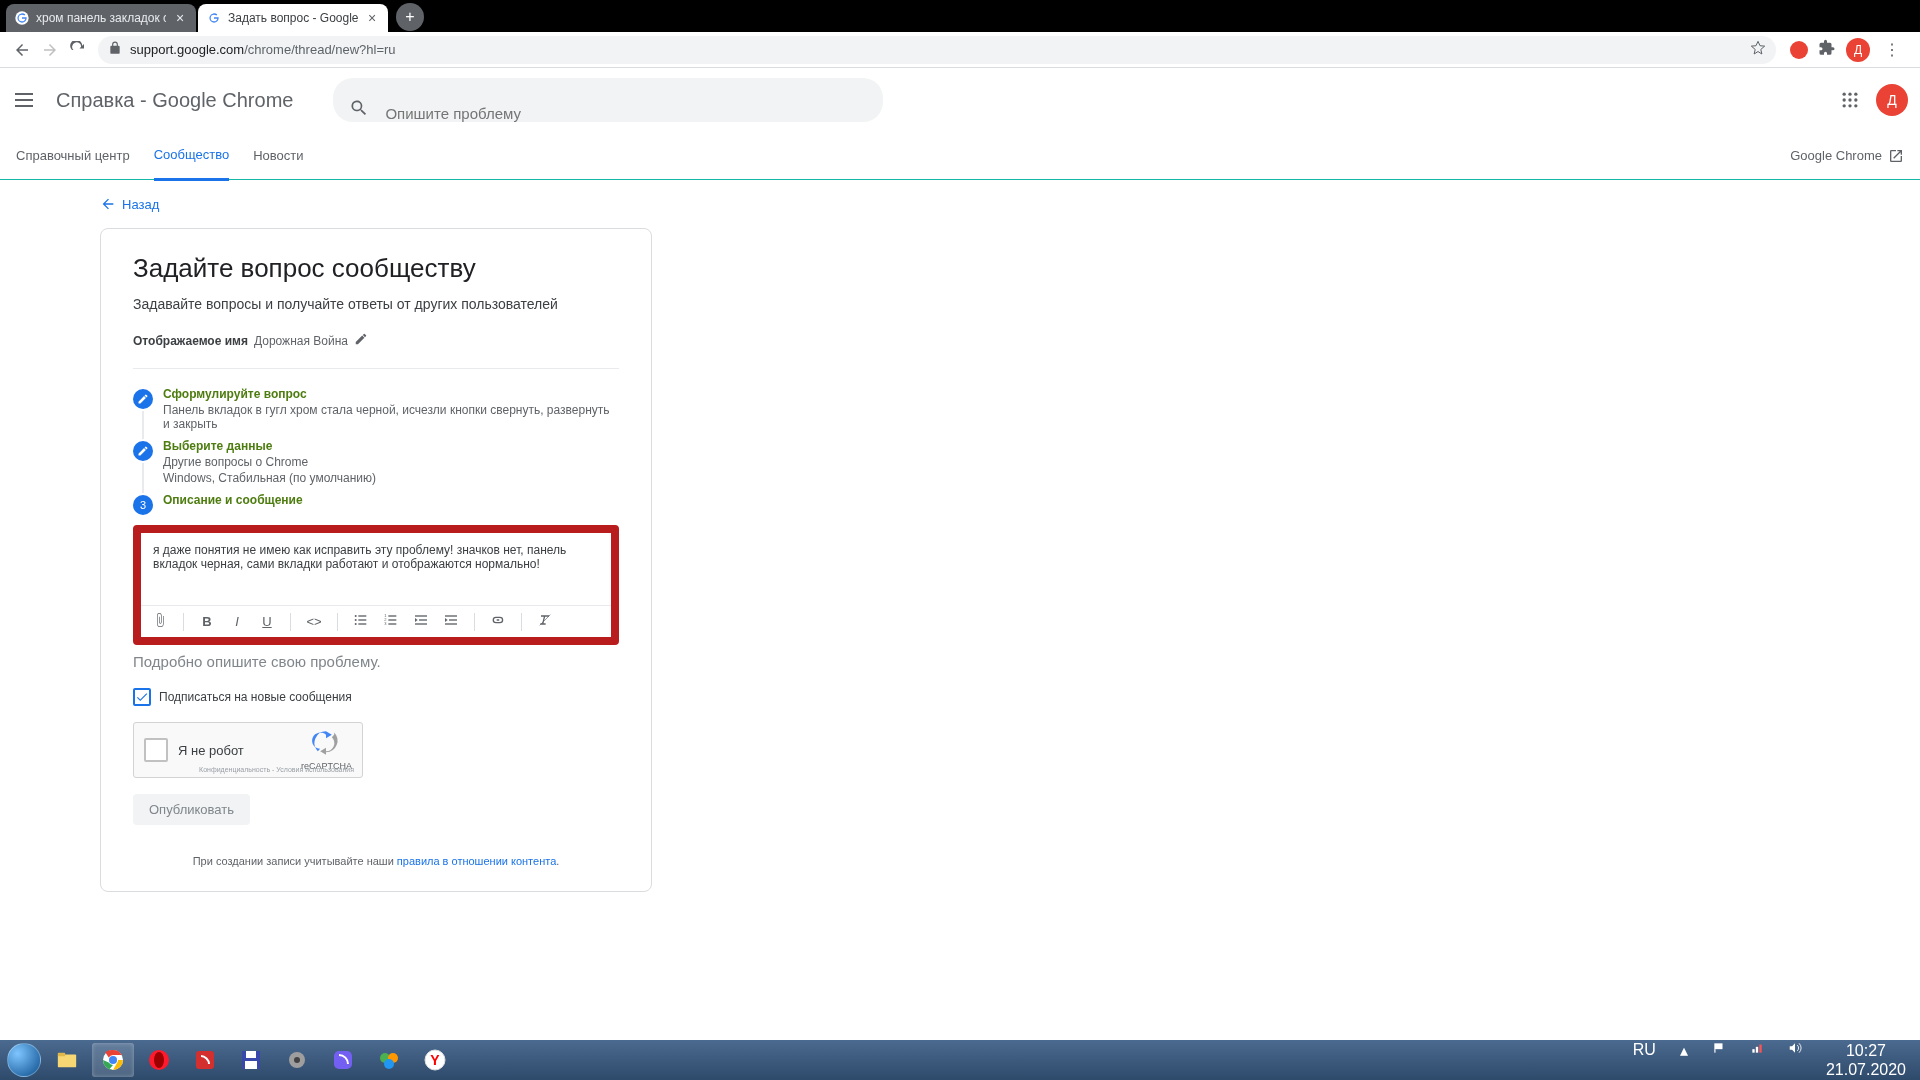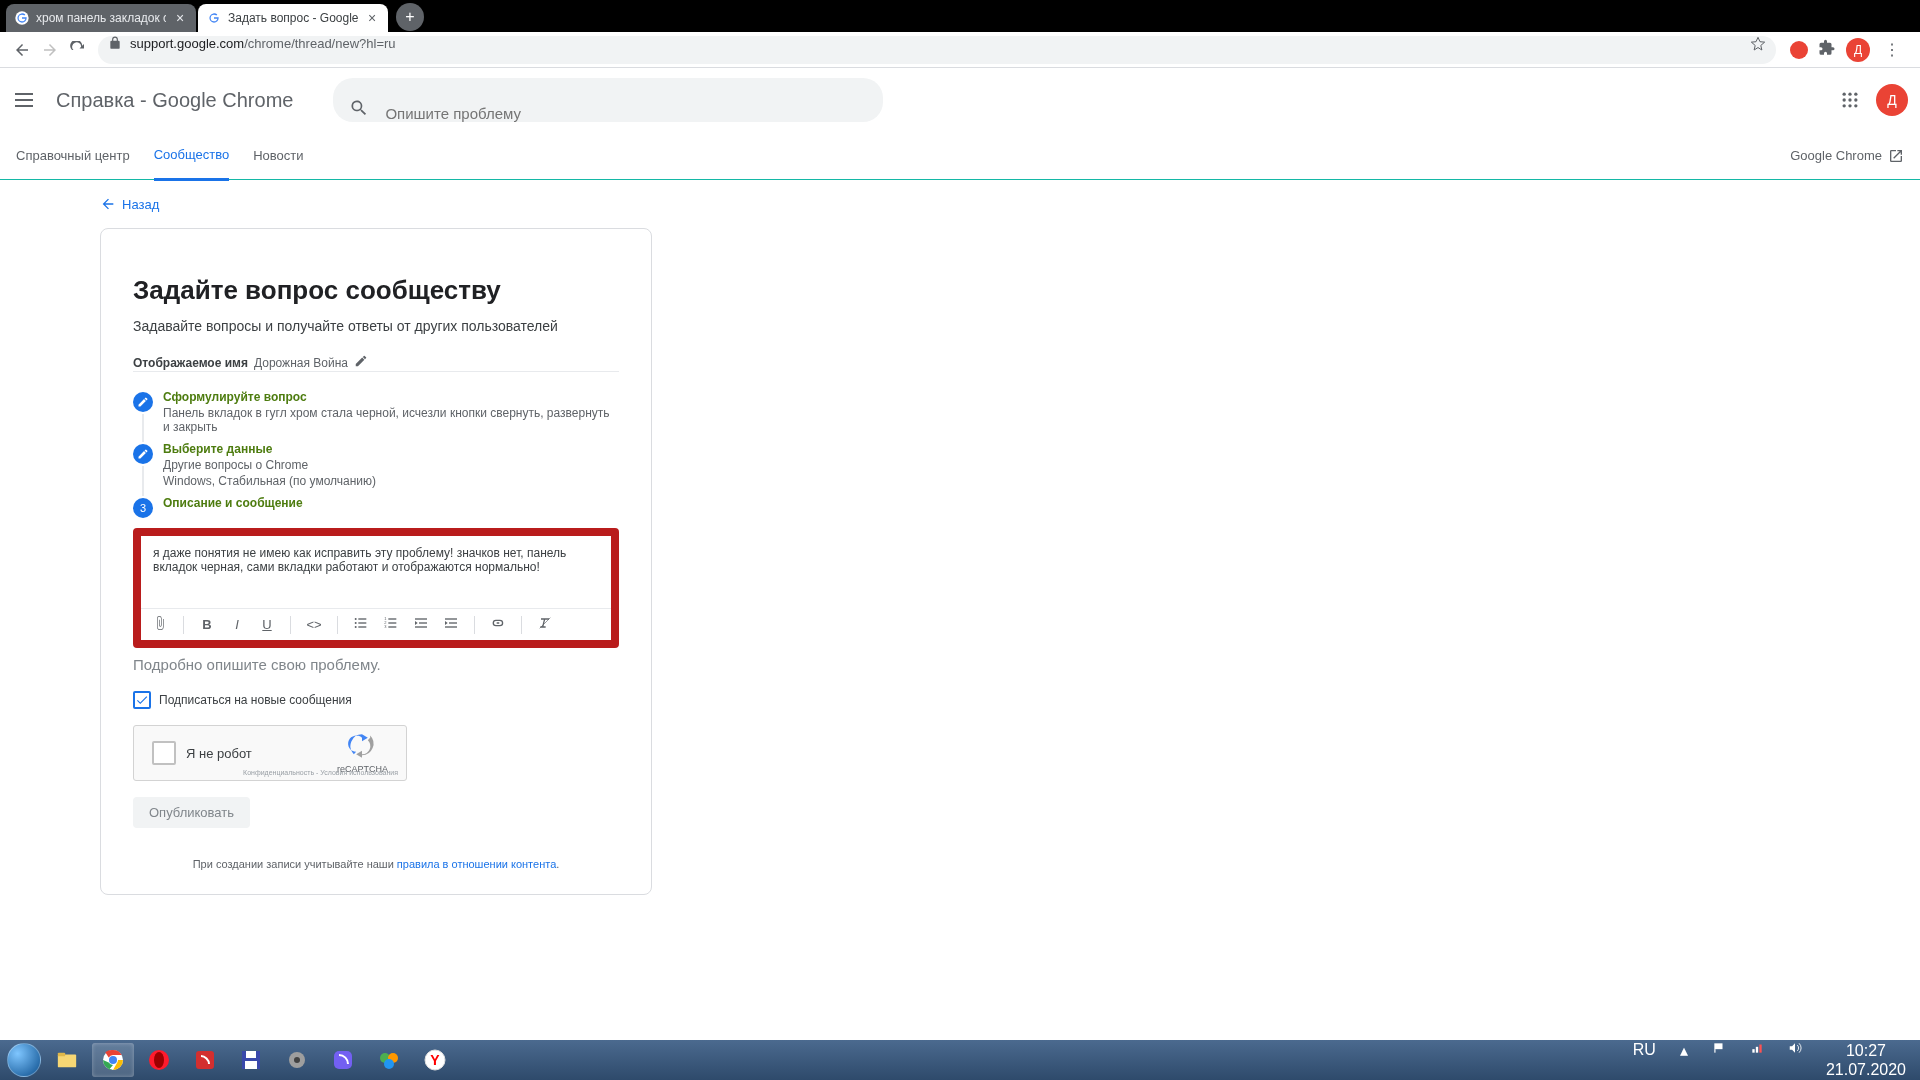"support.google.com/chrome/thread/new?hl=" .addrfield { align-items: none -> center }
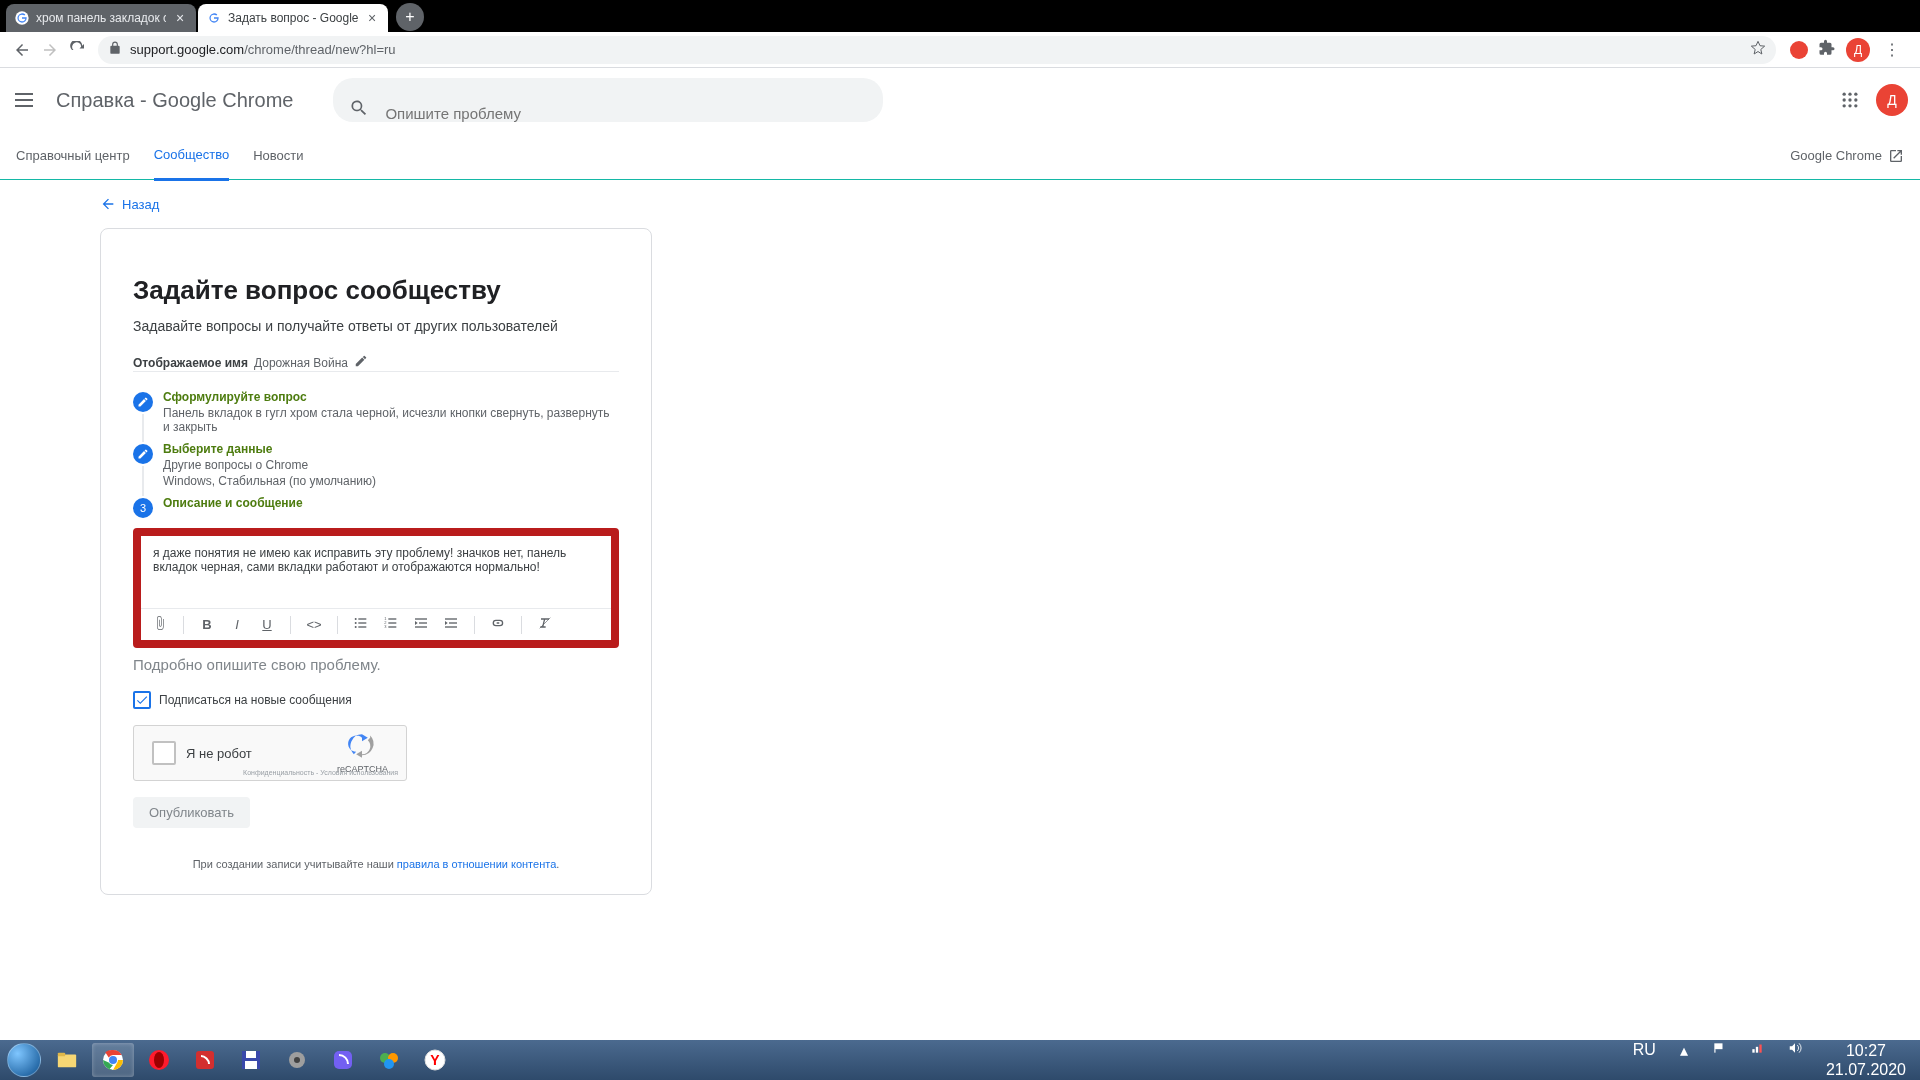"Задайте вопрос сообществу" .card h1 { font-weight: 700 -> 400; margin-top: 22px -> none }
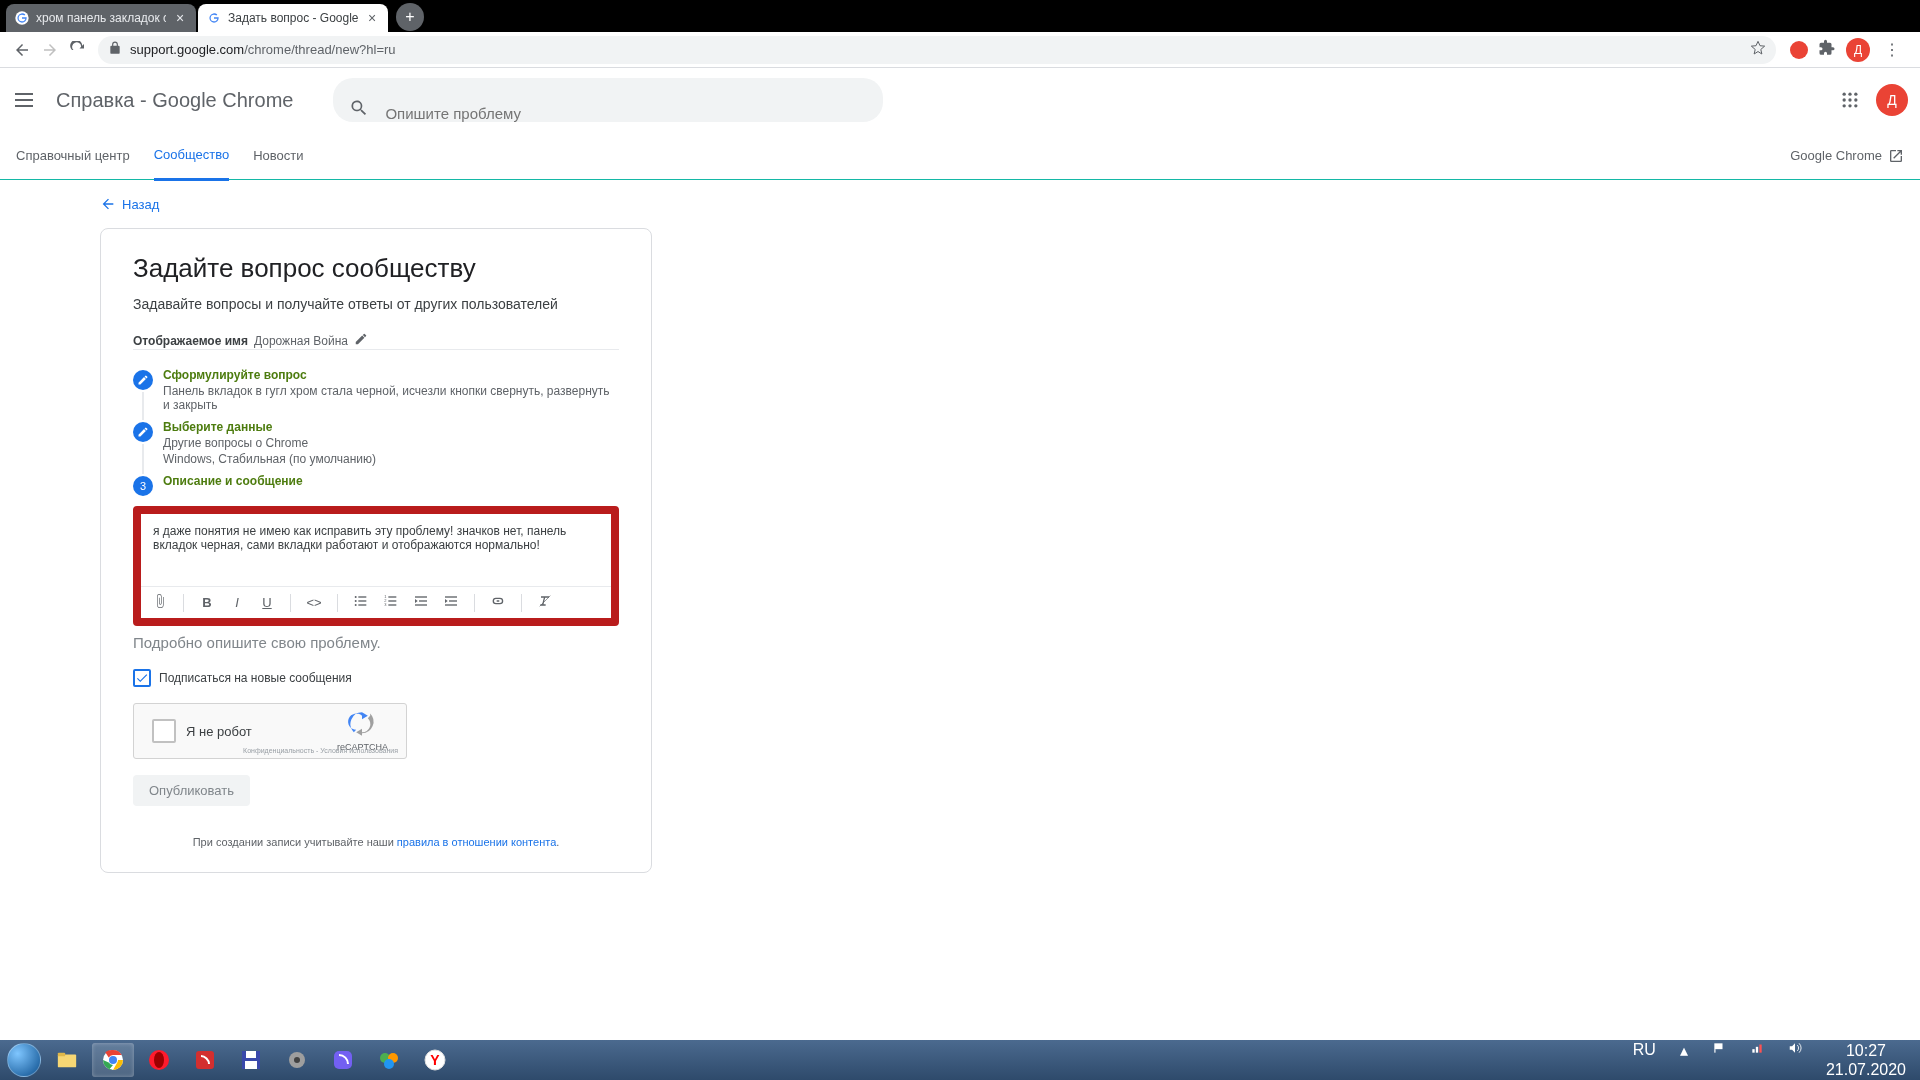"Отображаемое имя" .displayname { padding-bottom: 0 -> 19px }
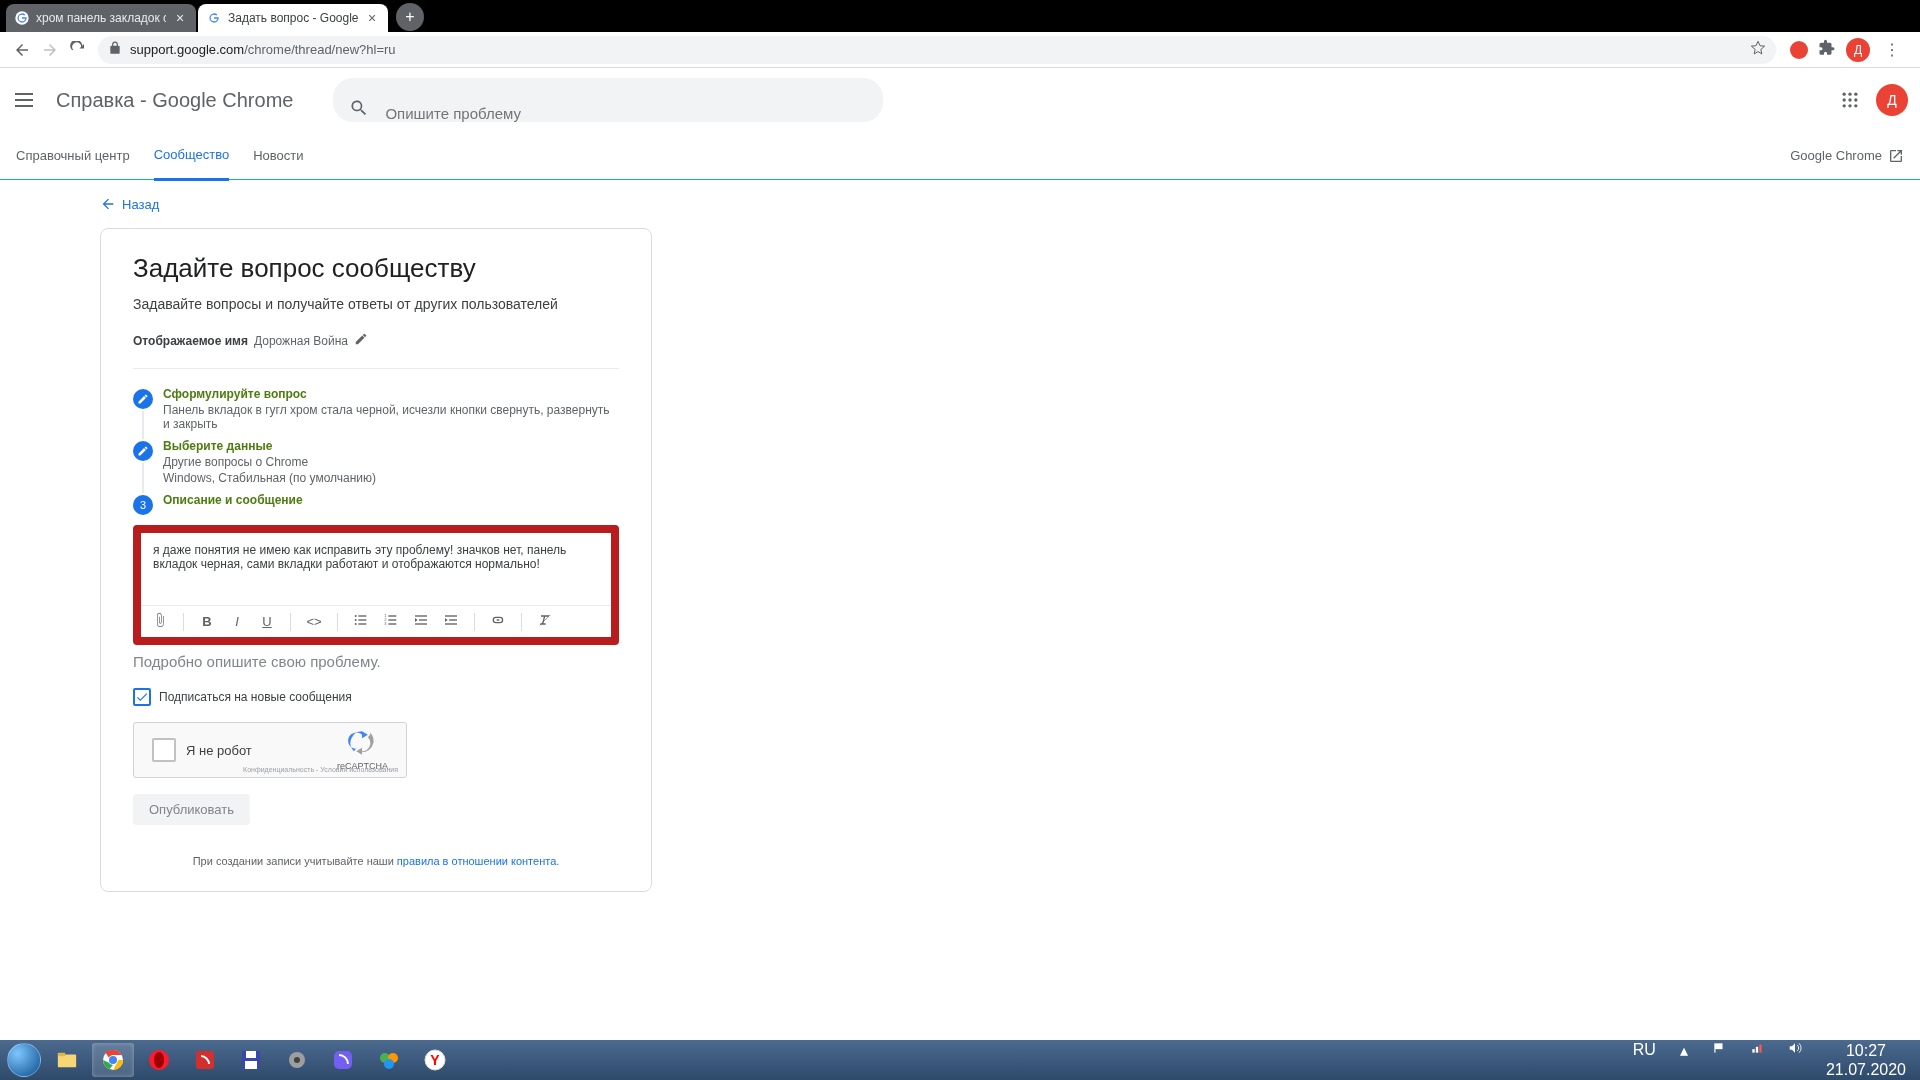"Я не робот" .recaptcha { padding: 8px 18px -> 8px 10px; width: 274px -> 230px }
